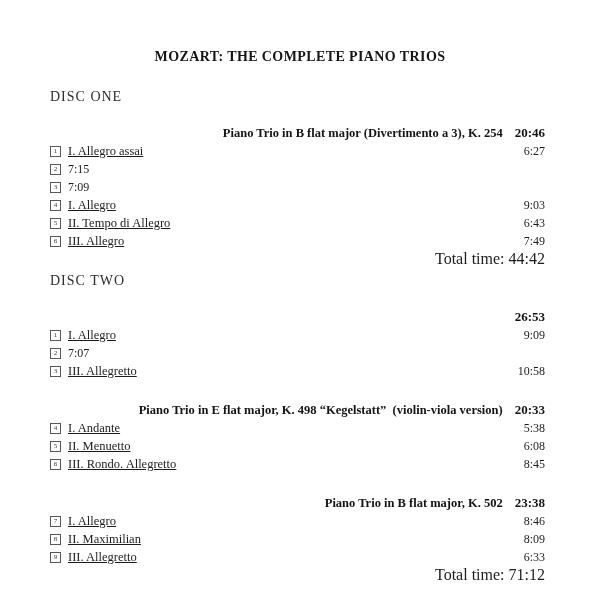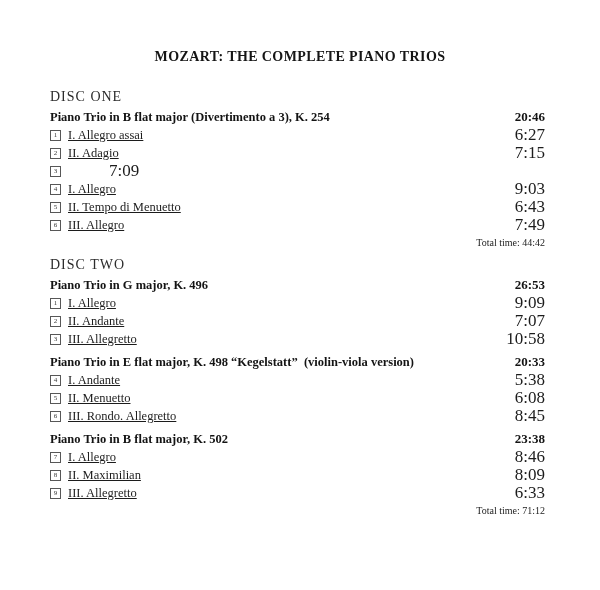"Piano Trio in B flat" .work-header { justify-content: space-between -> flex-end; margin-top: 5px -> 21px }
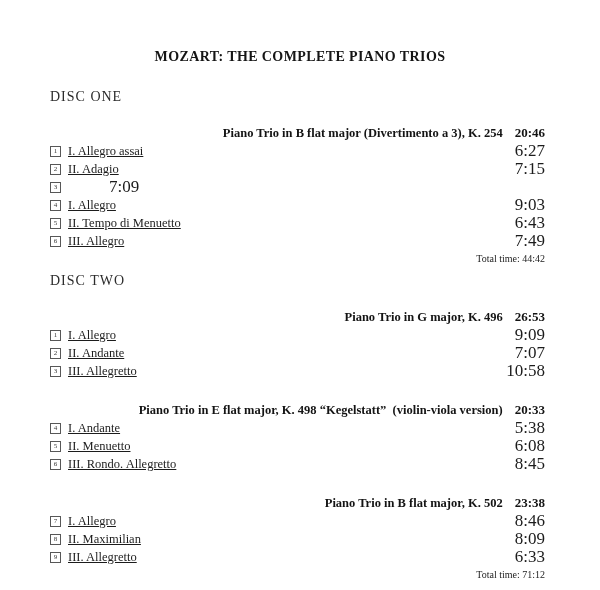"6:27" .track-duration { font-size: 17px -> 12px; margin-left: 41px -> none }
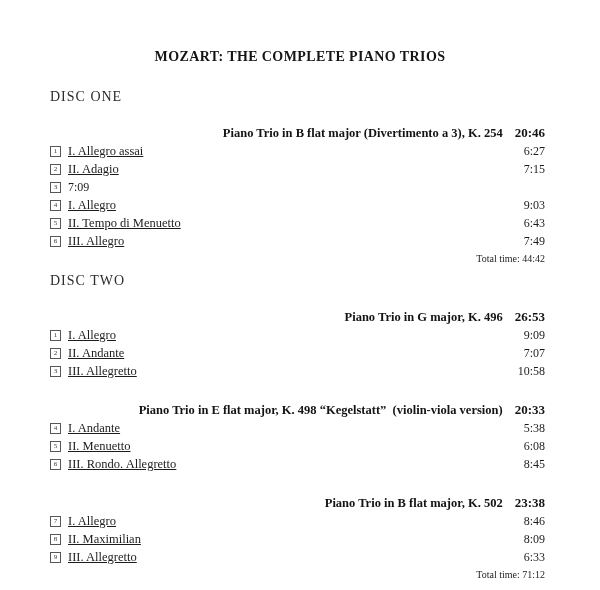"II. Adagio" span.track-title { html: <span>II. Adagio</span> -> none }
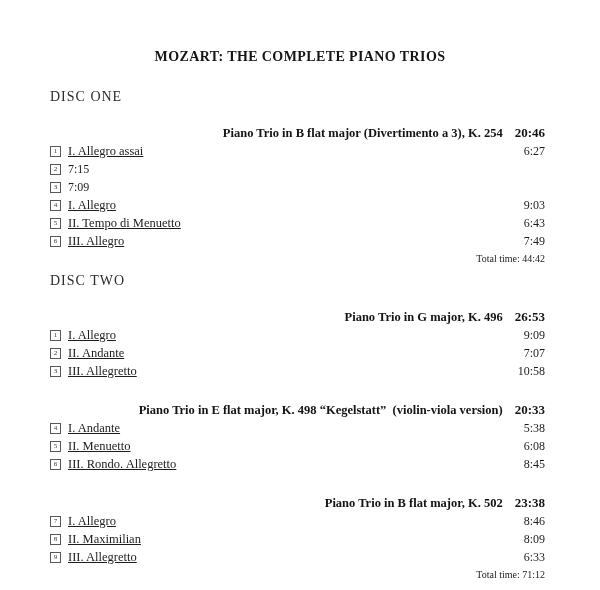"II. Tempo di Menuetto" span.track-title { text: Menuetto -> Allegro }
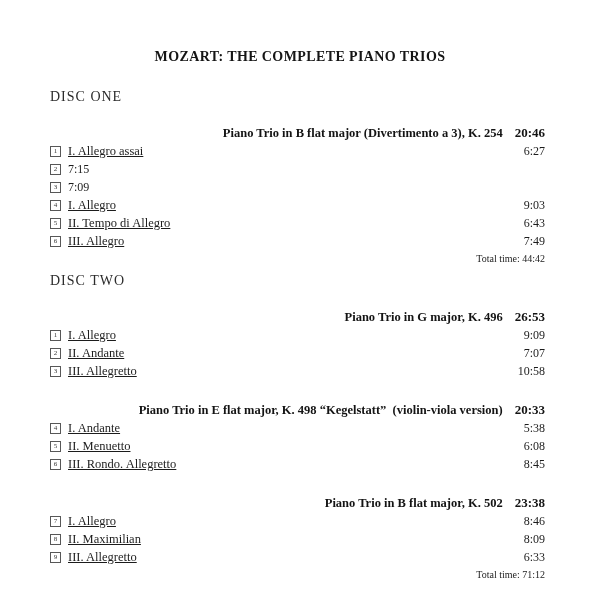"Total time: 44:42" .total-row { font-size: 10px -> 16px }
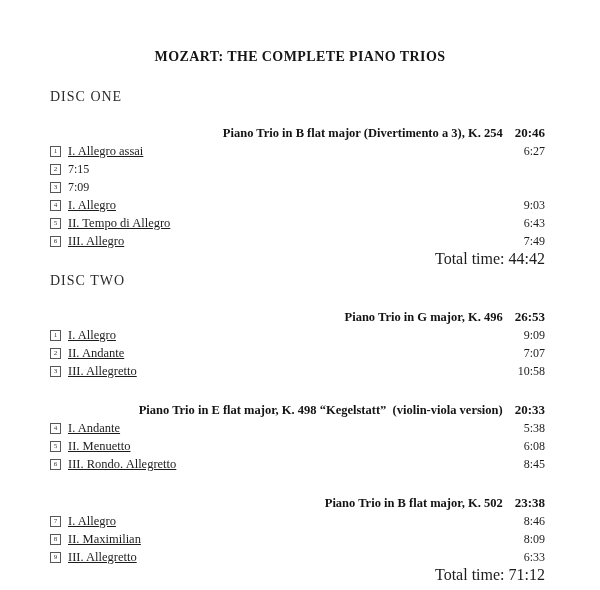"Piano Trio in G major," span.work-title { html: <span>Piano Trio in G major, K. 496</span> -> none }
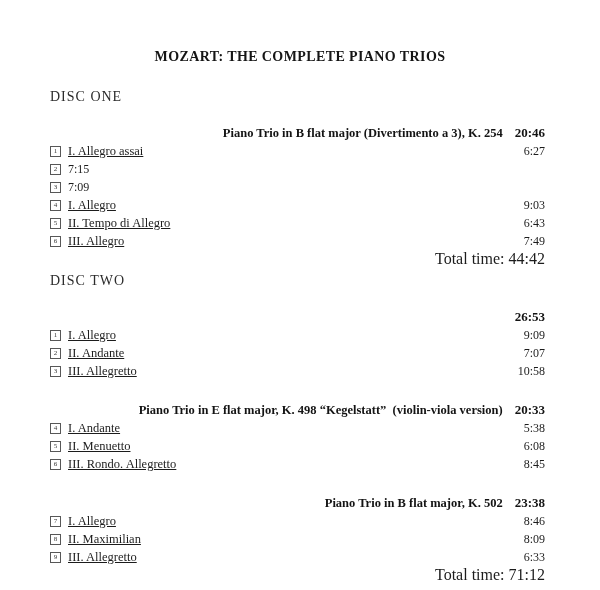"II. Andante" span.track-title { html: <span>II. Andante</span> -> none }
